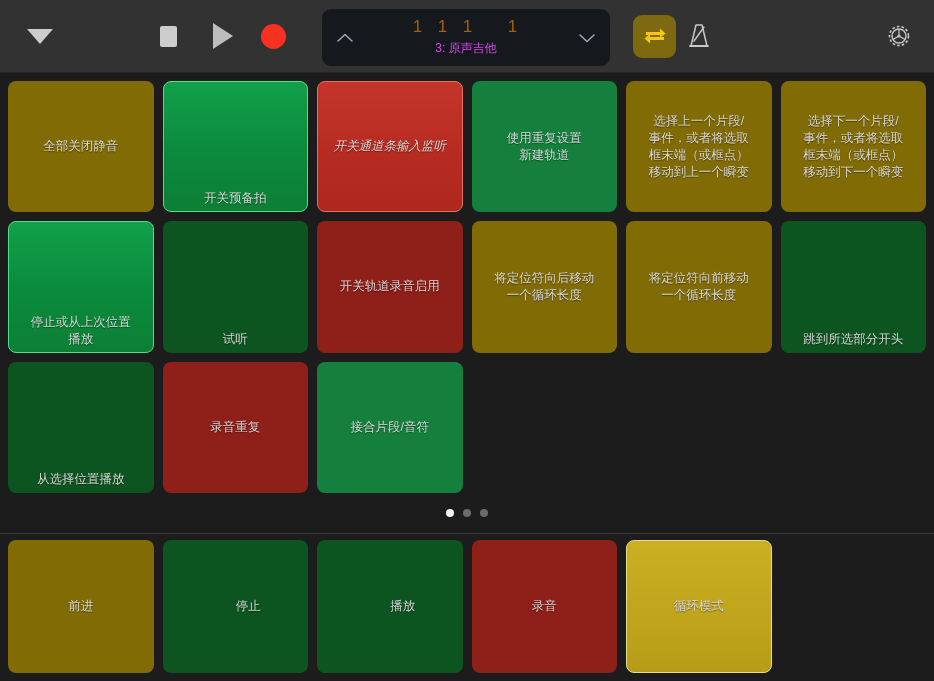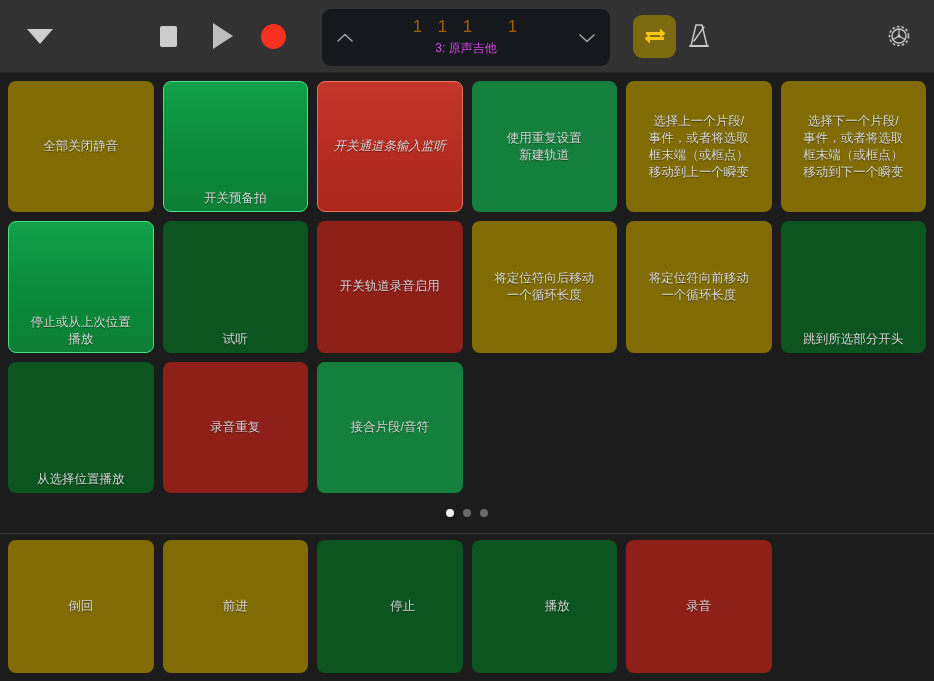"倒回" div.pad { html: <div> <span>倒回</span> </div> -> none }
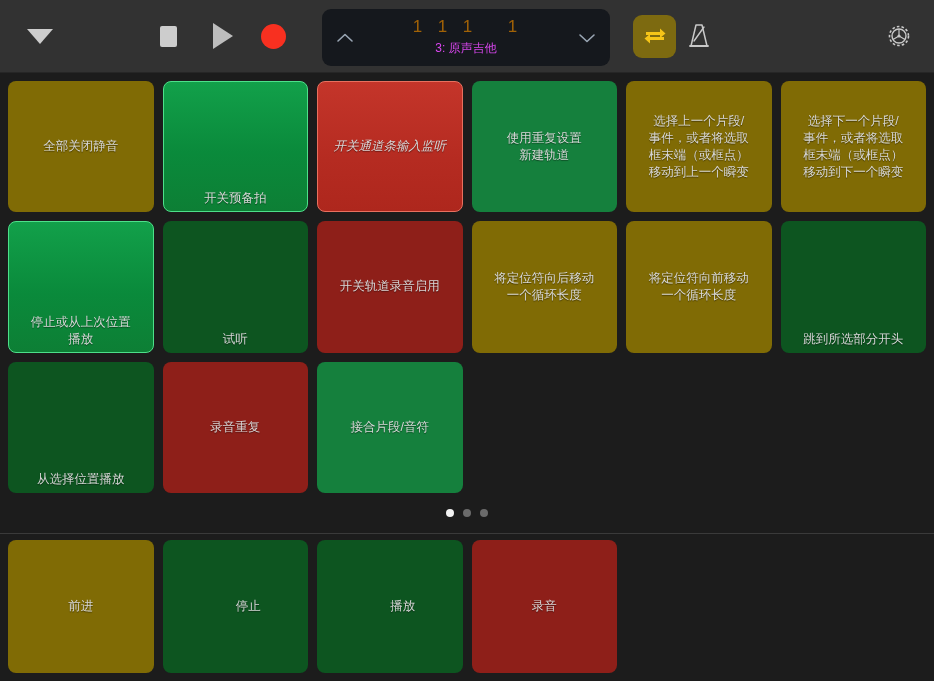"循环模式" div.pad { html: none -> <div> <span>循环模式</span> </div> }
